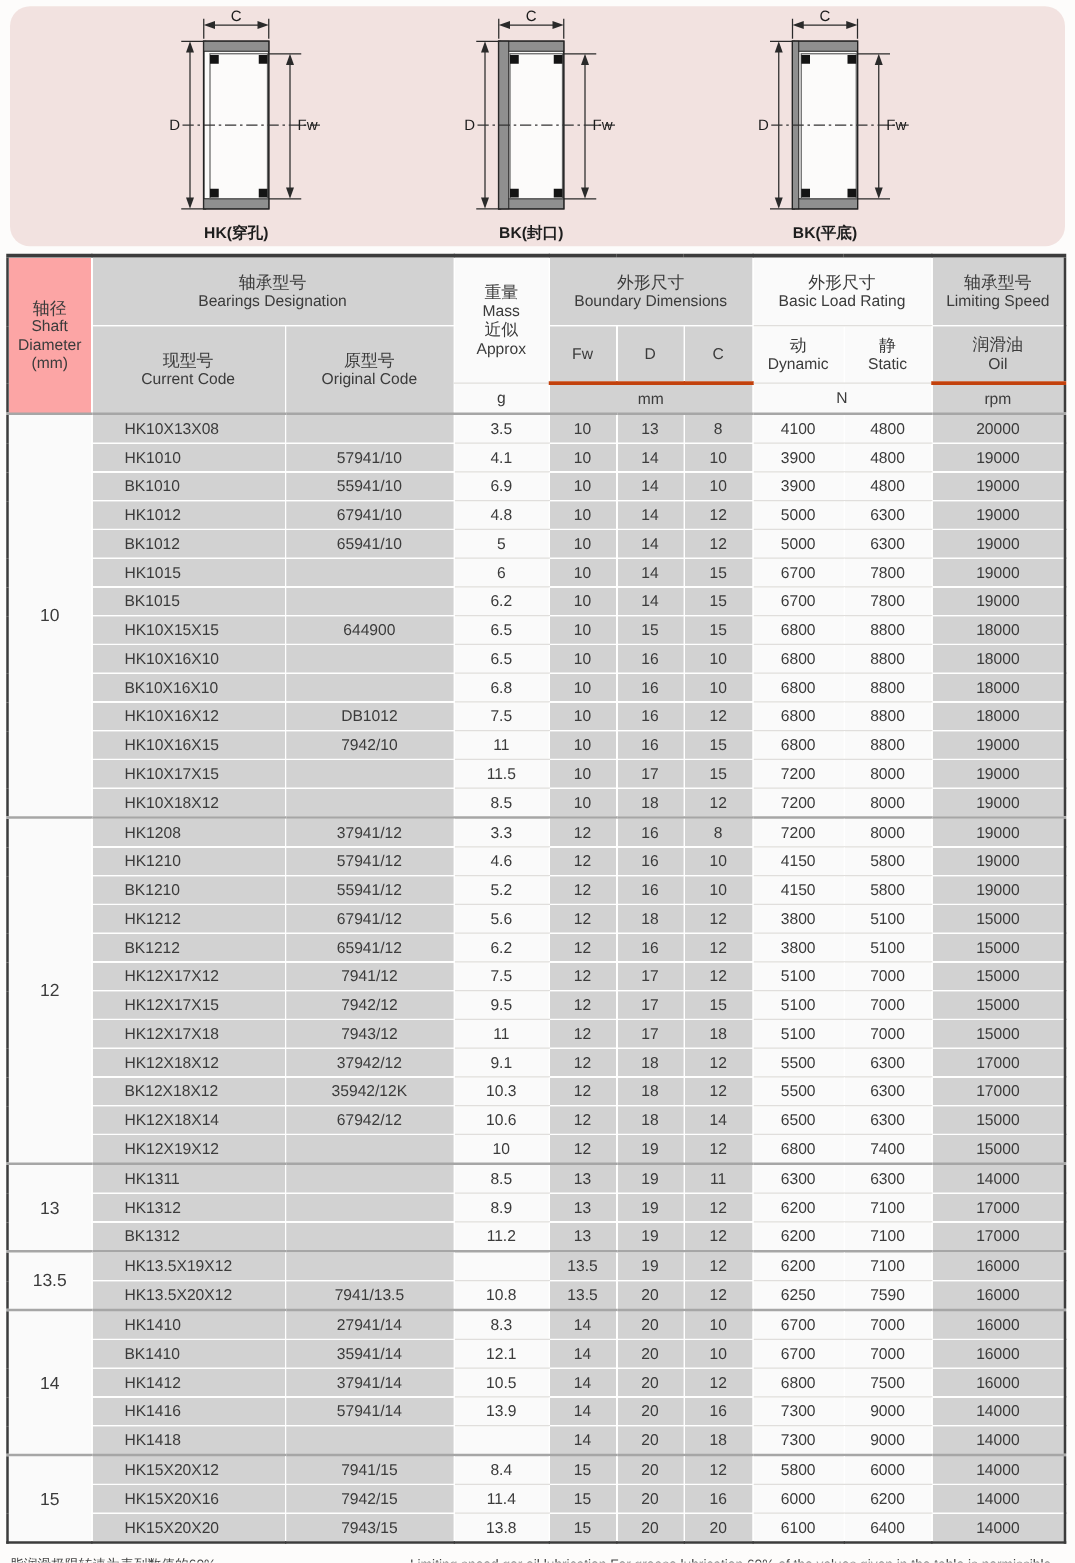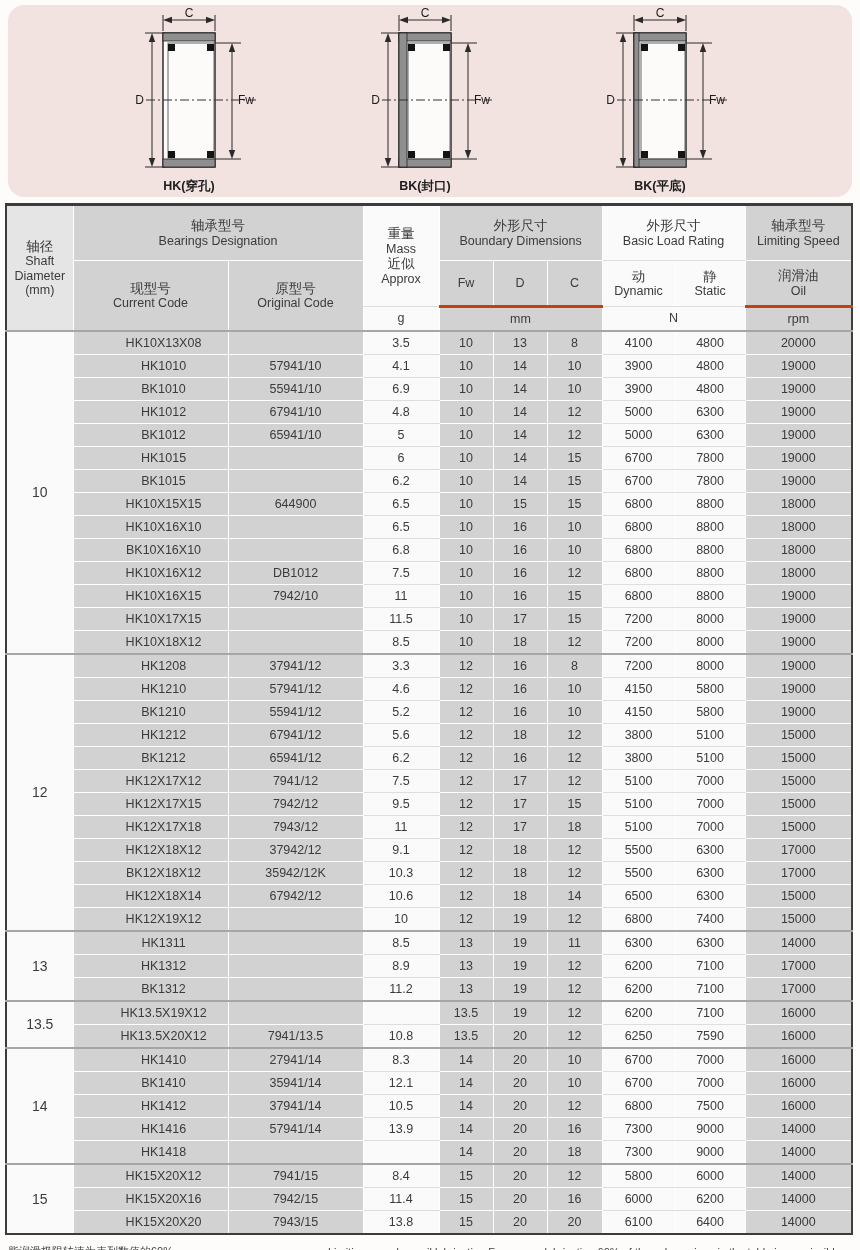"轴径" thead td.shafthead { background: #e5e5e5 -> #fca5a5 }
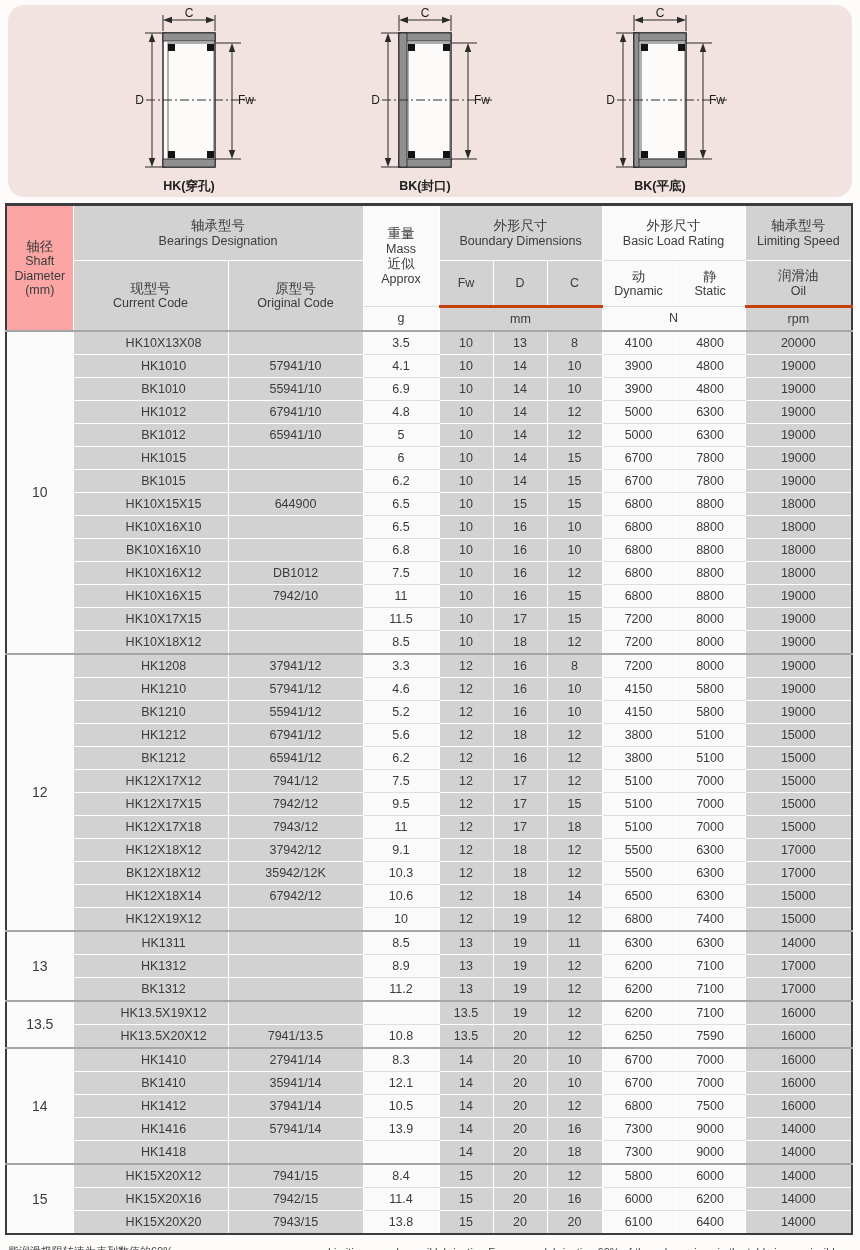"HK10X13X08" tbody td.code { text-align: center -> left }
